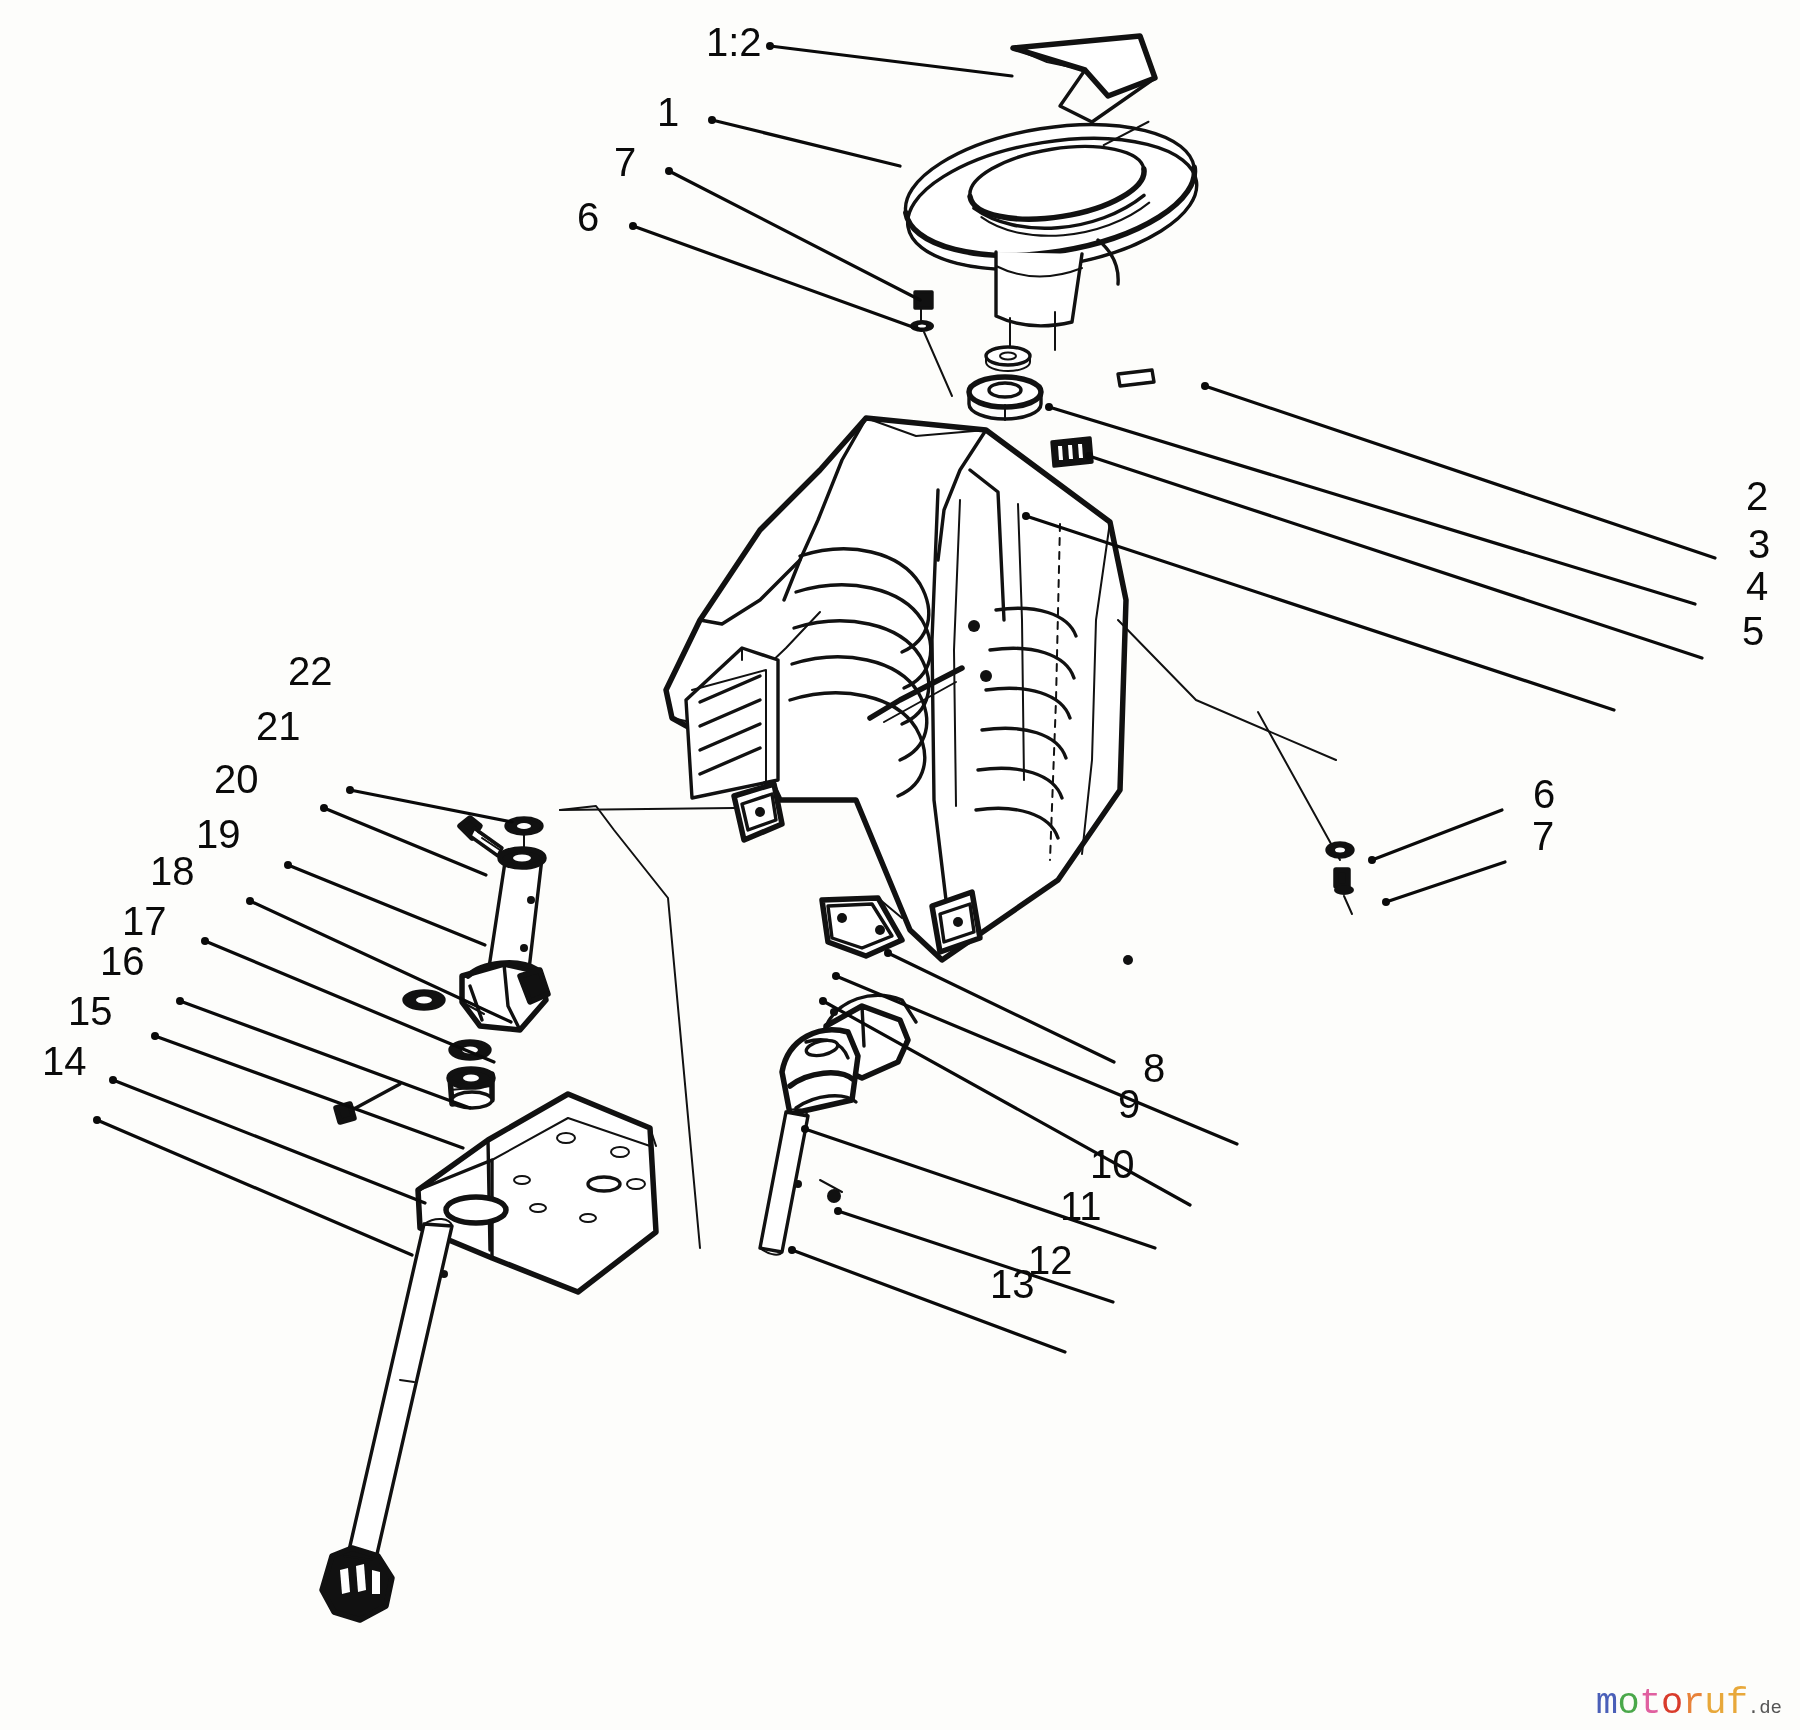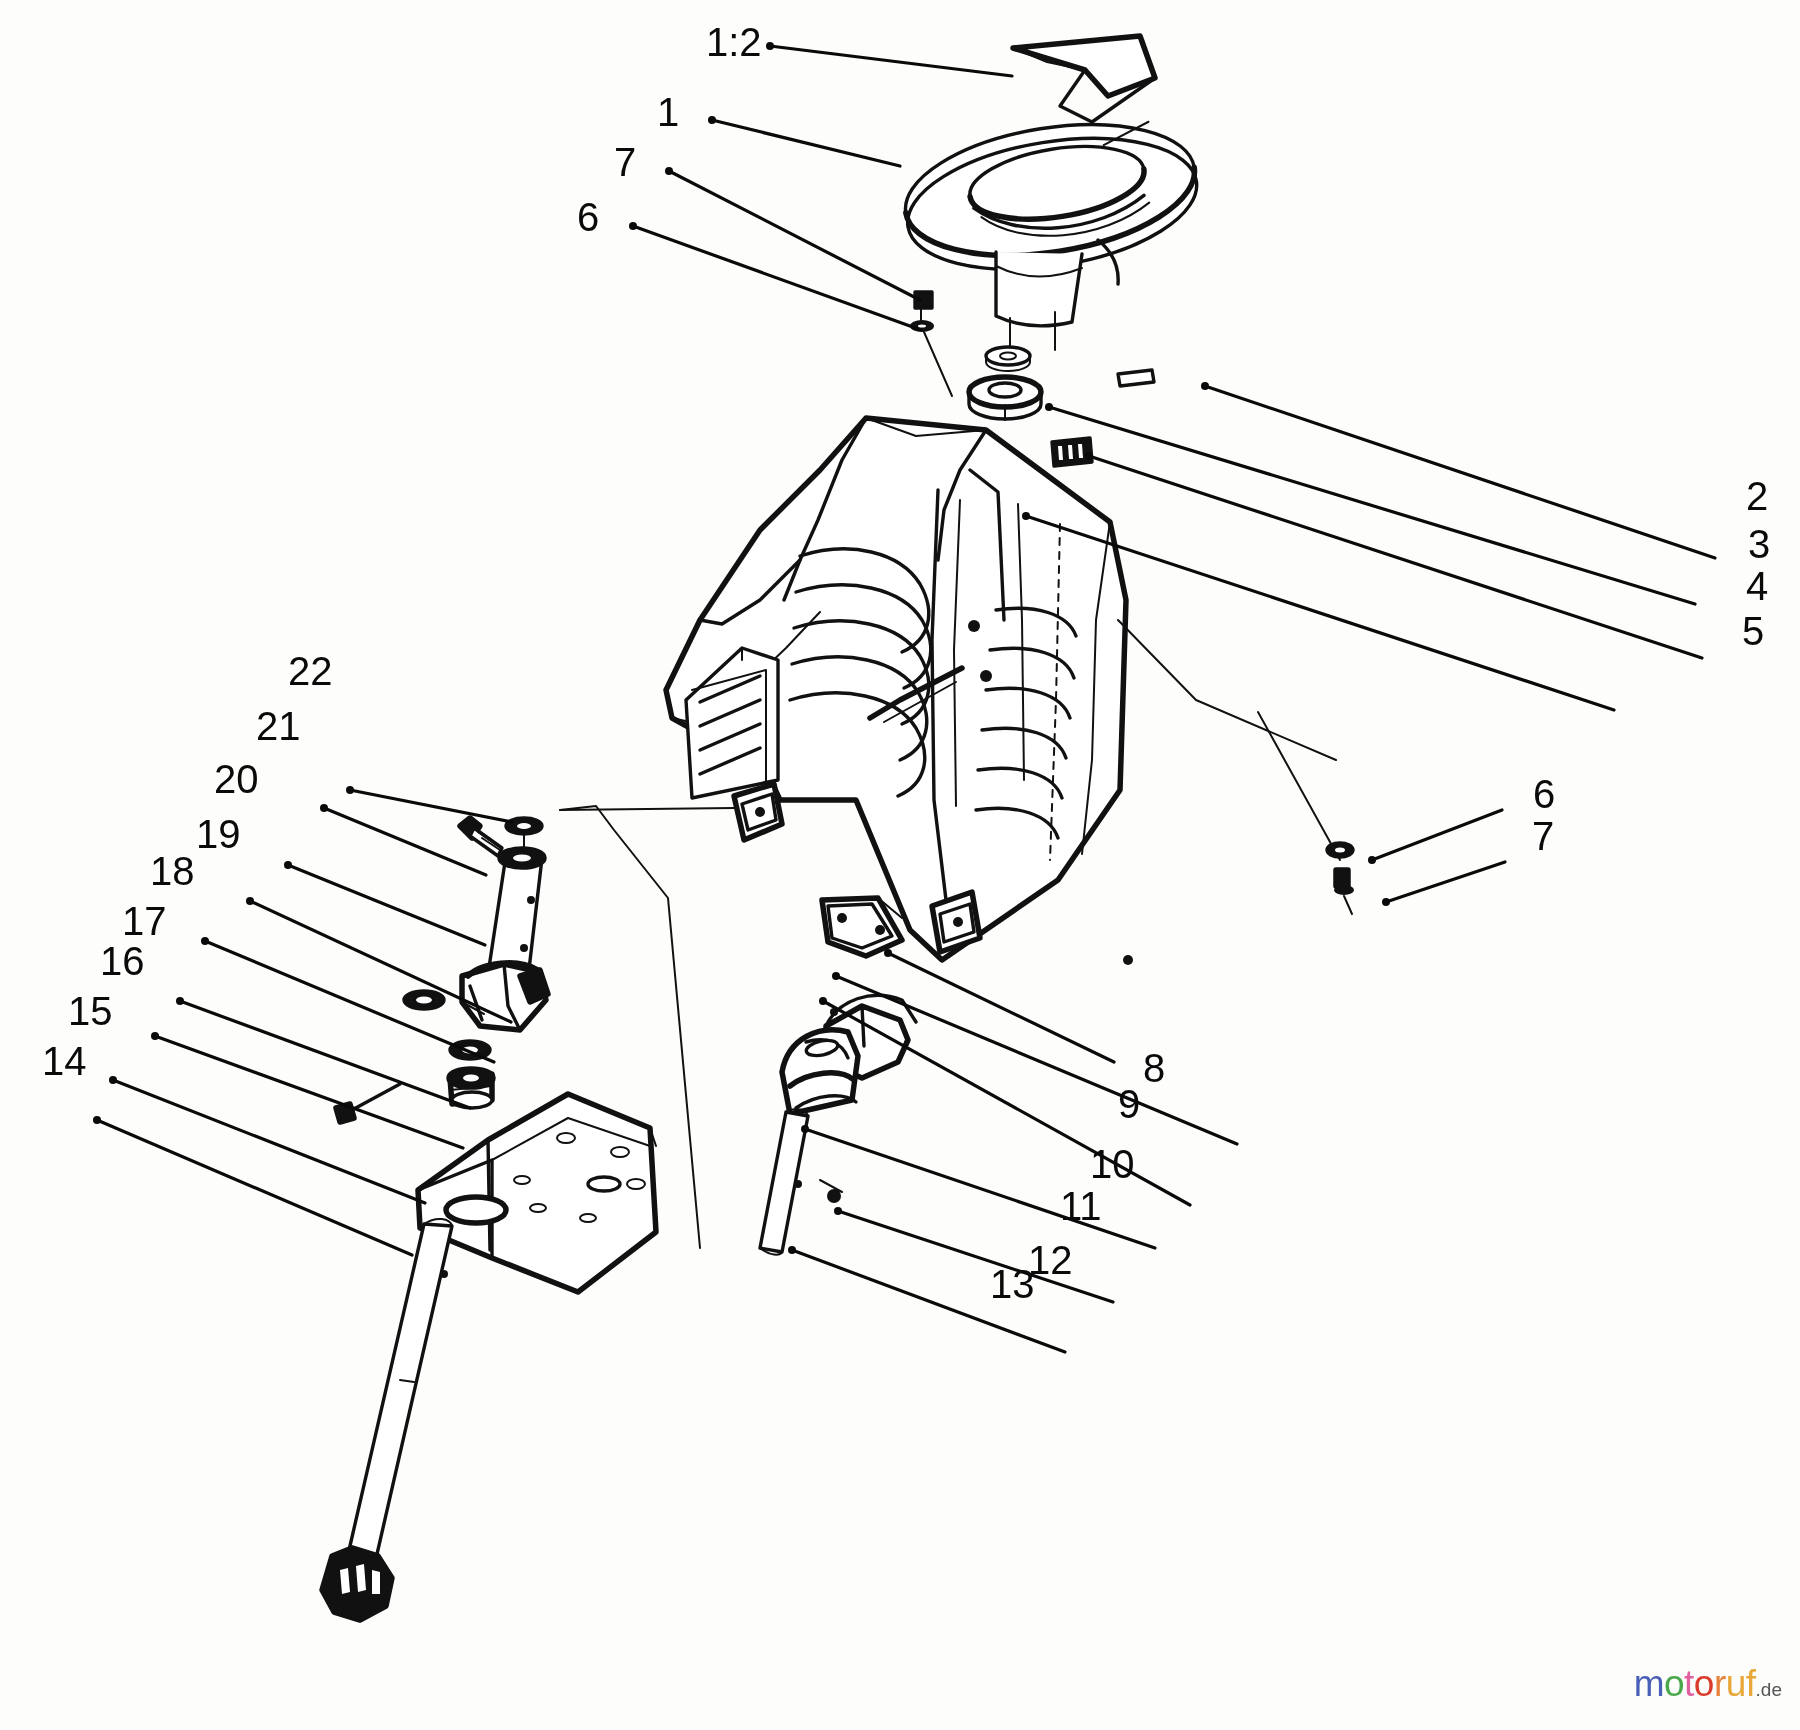"motoruf.de" #watermark { bottom: 28px -> 8px; font-family: Liberation Sans, sans-serif -> Liberation Mono, monospace }
